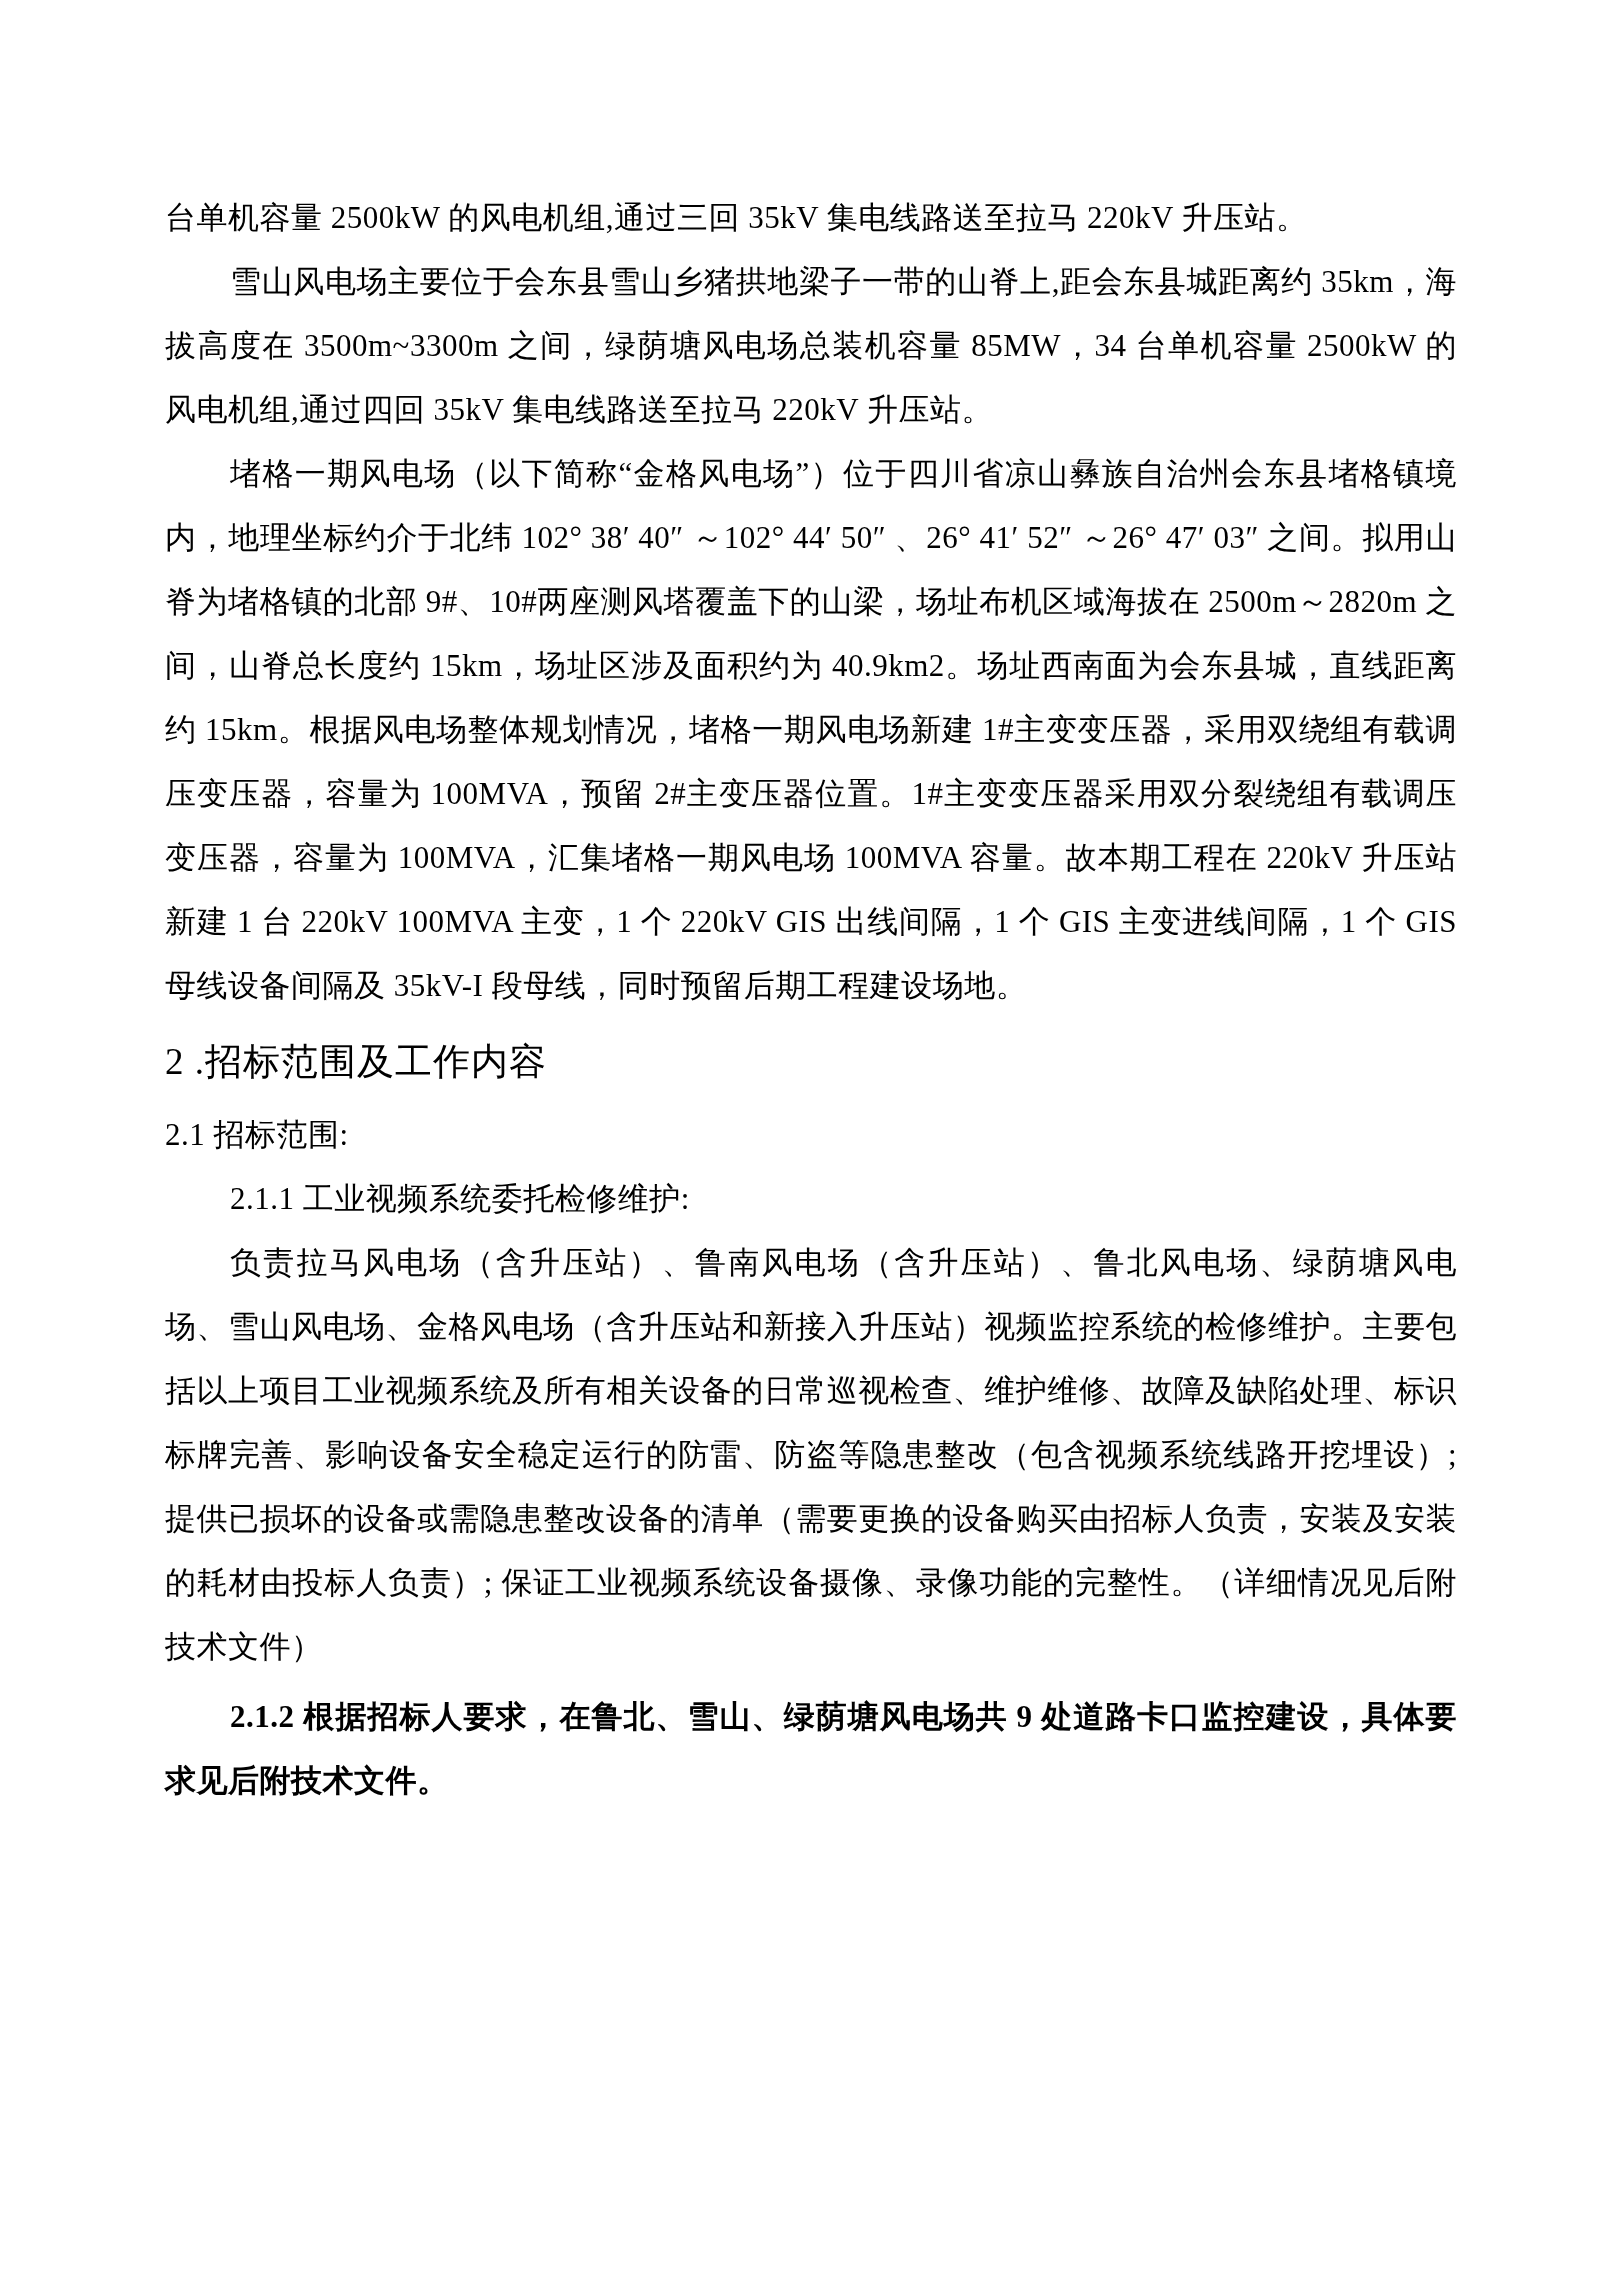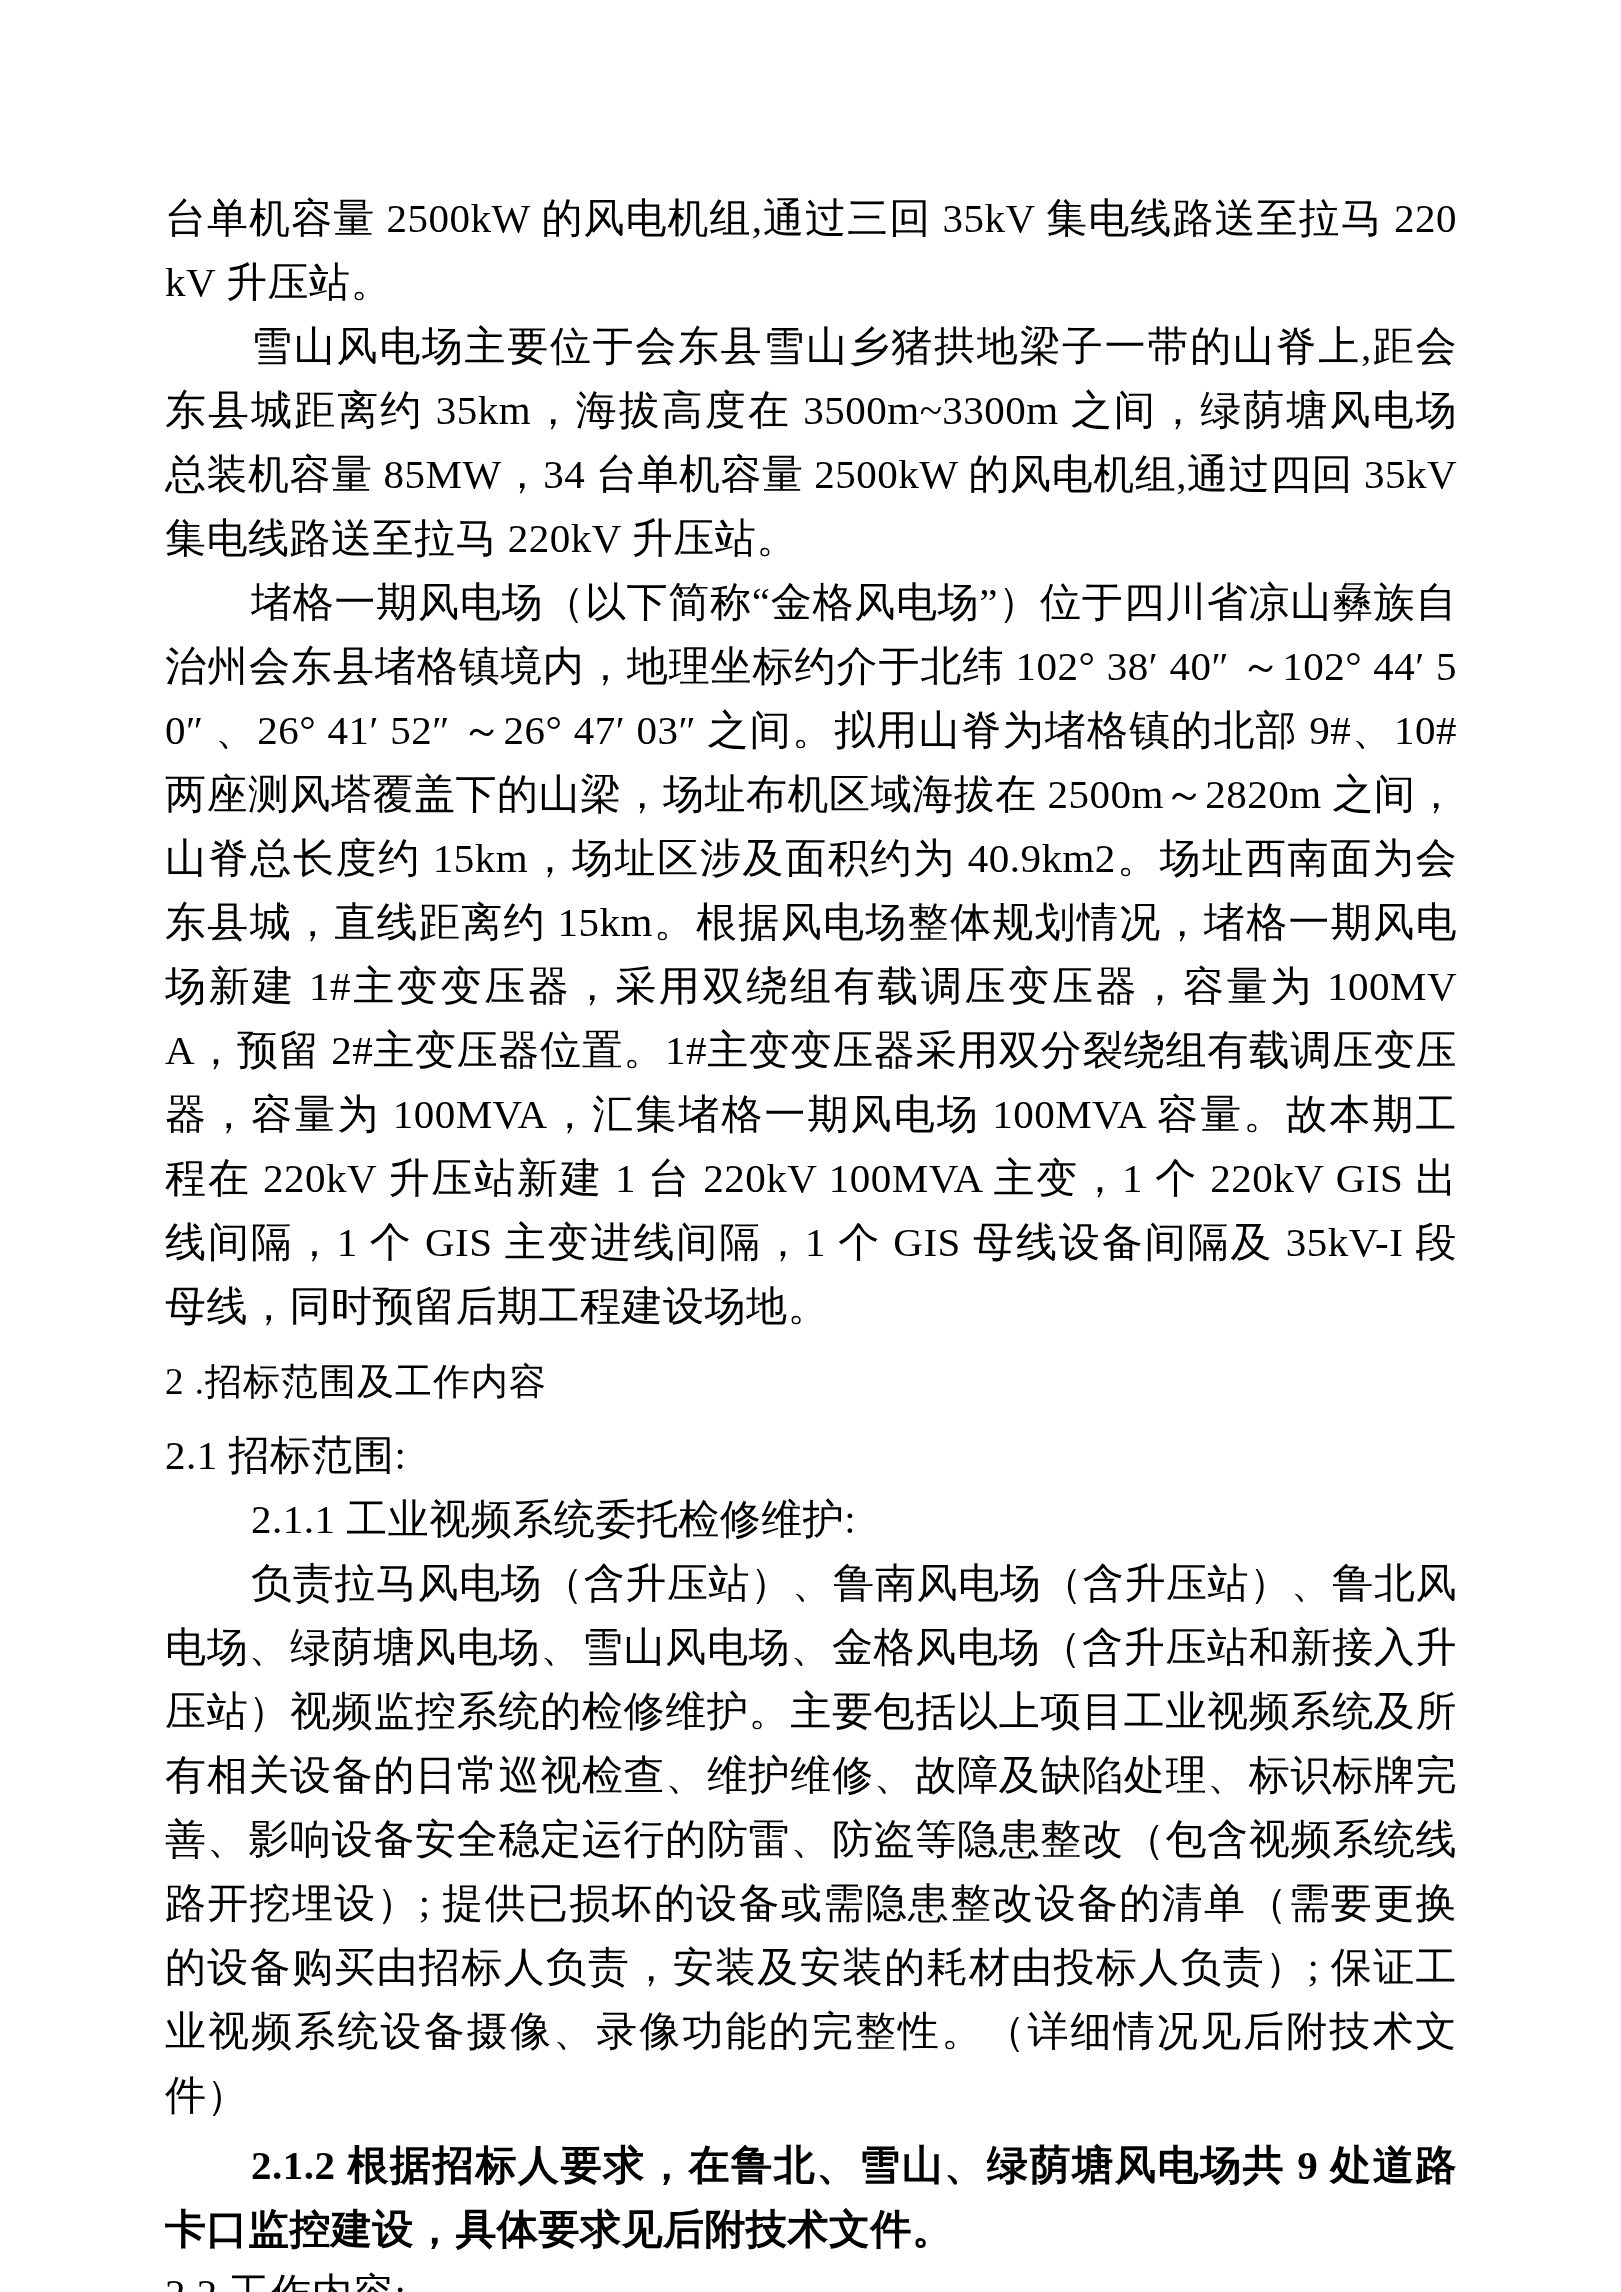"台单机容量 2500kW 的风电机组,通过三回 35kV 集电线路送至拉马" .body-para { font-size: 41px -> 31px }
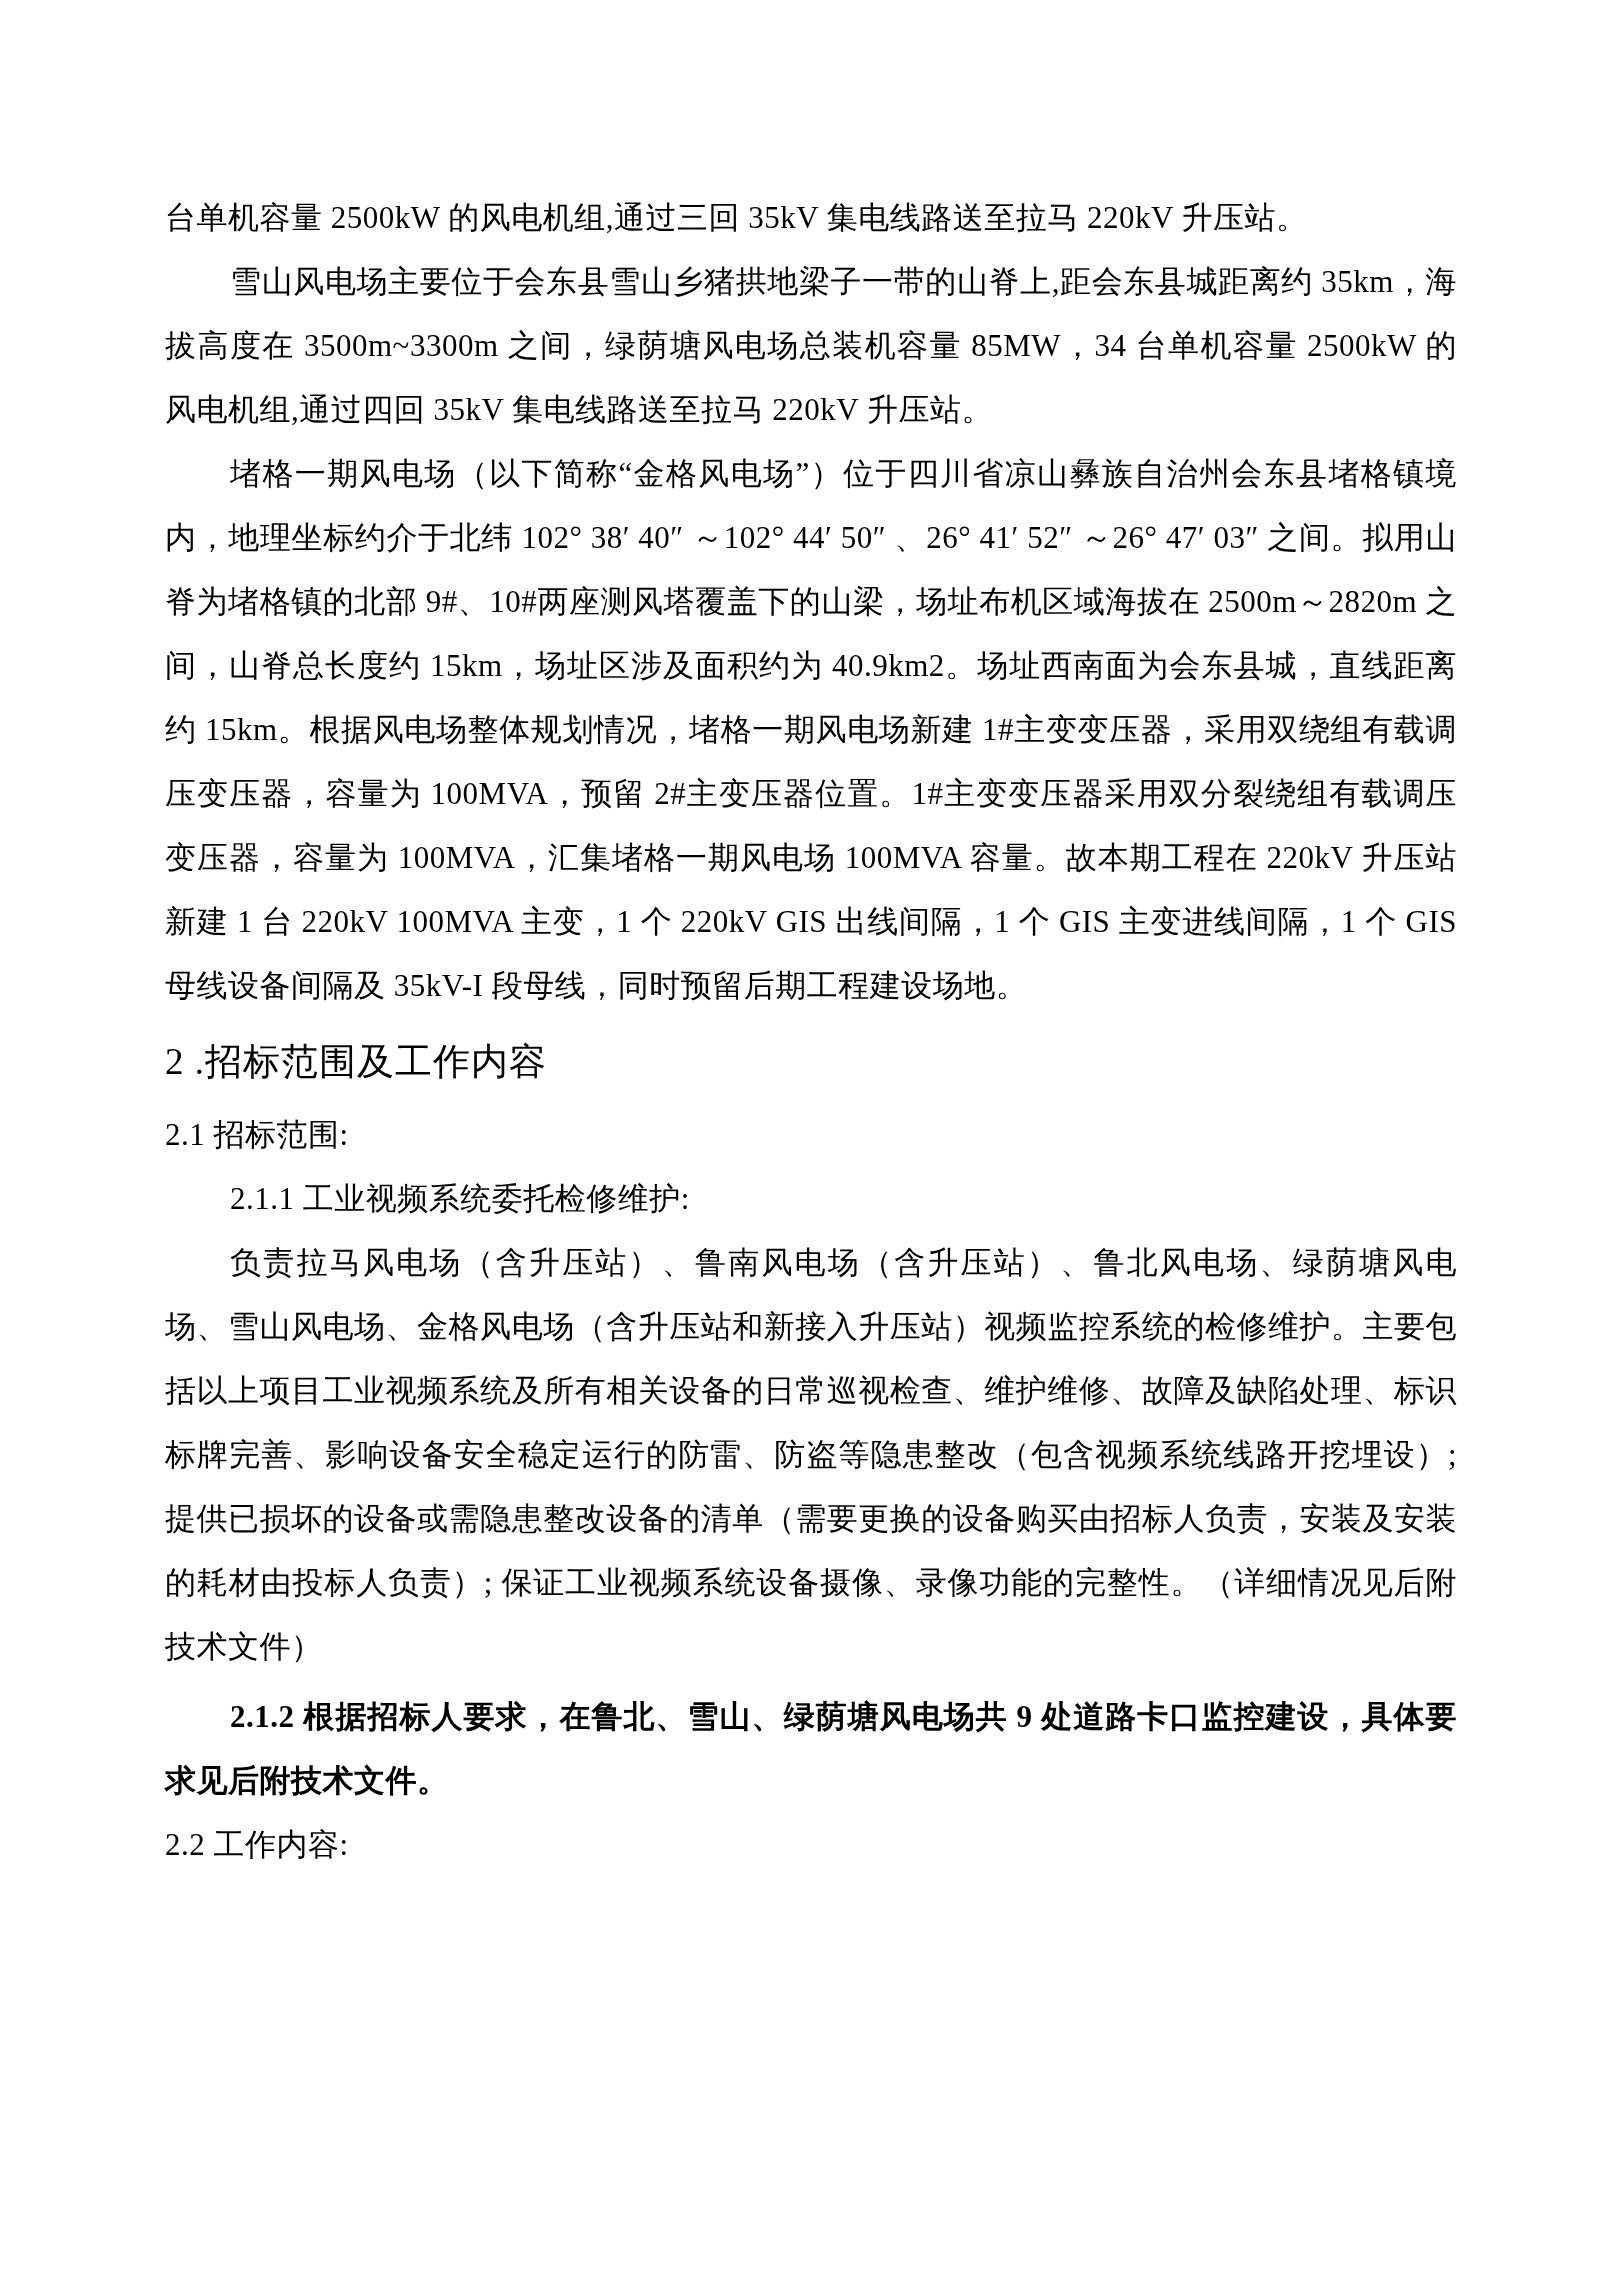"2.2 工作内容:" p.body-para { html: <p>2.2 工作内容:</p> -> none }
